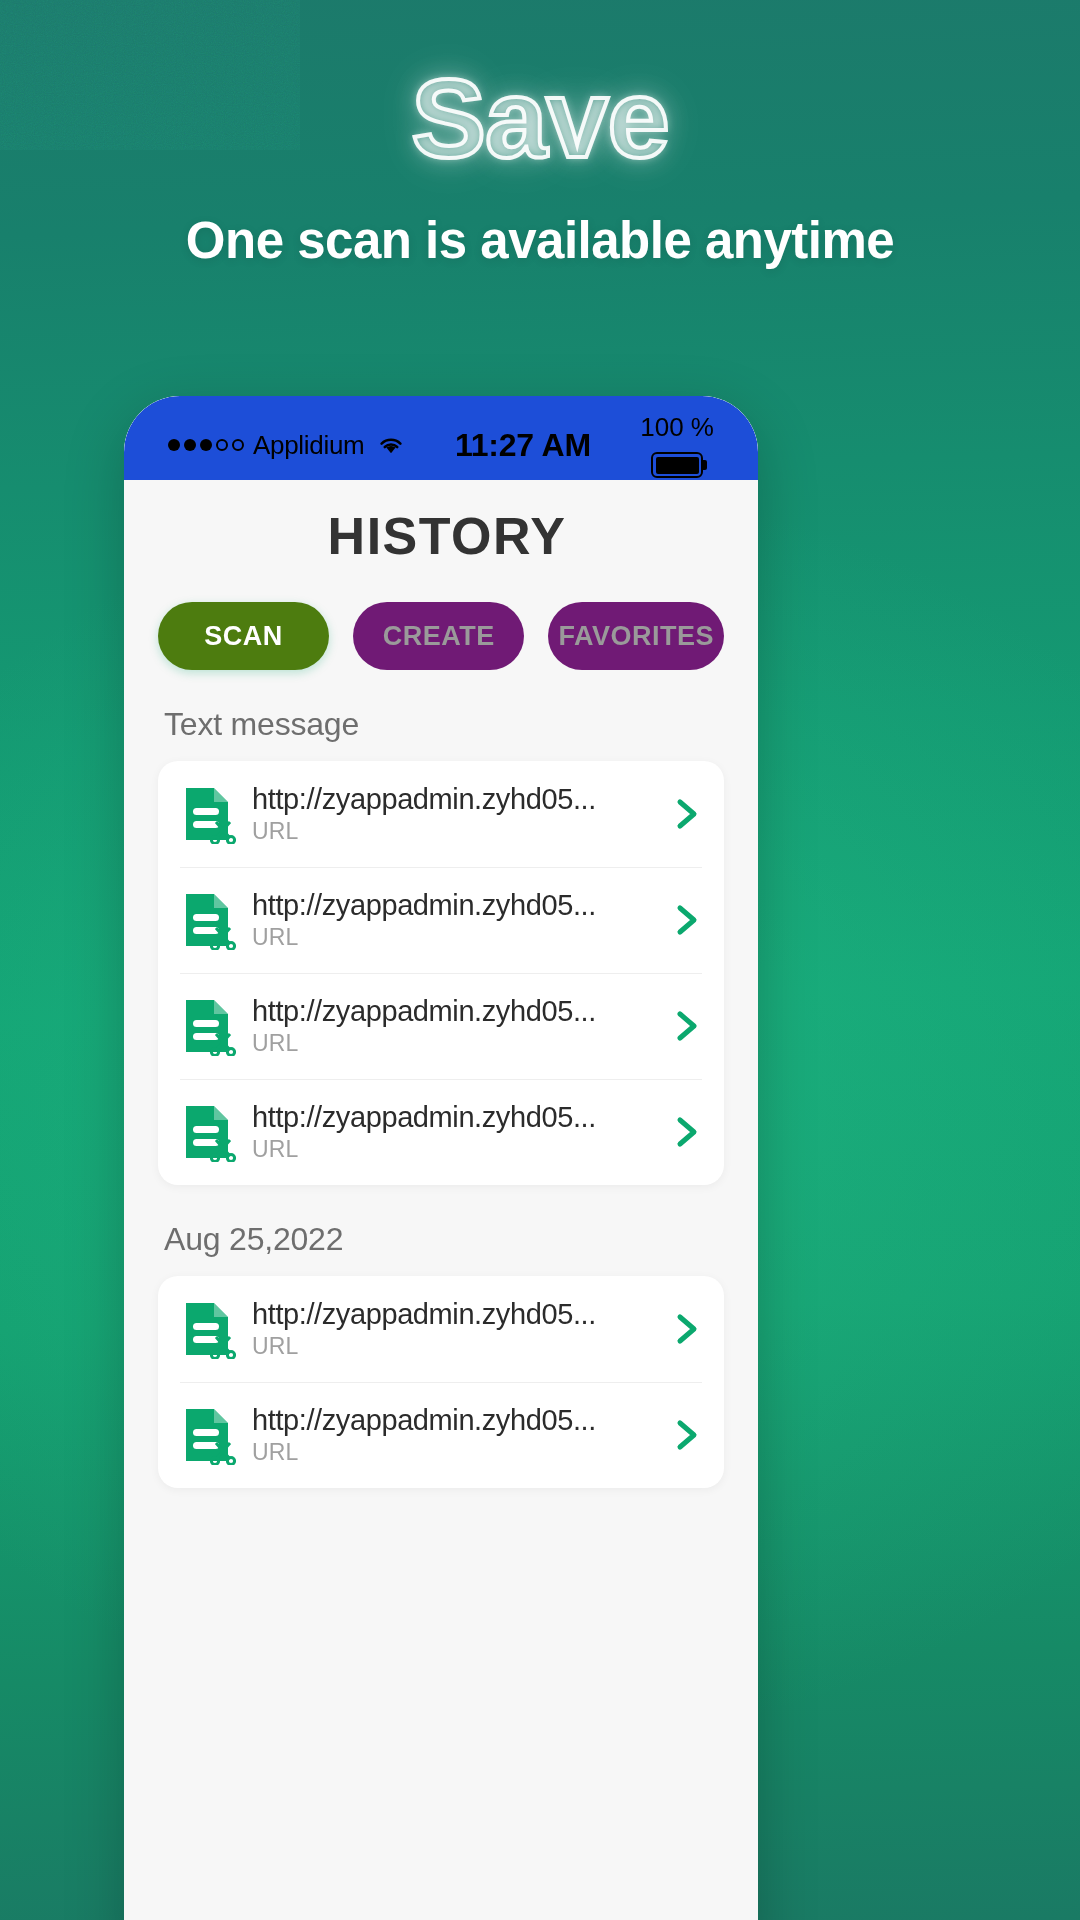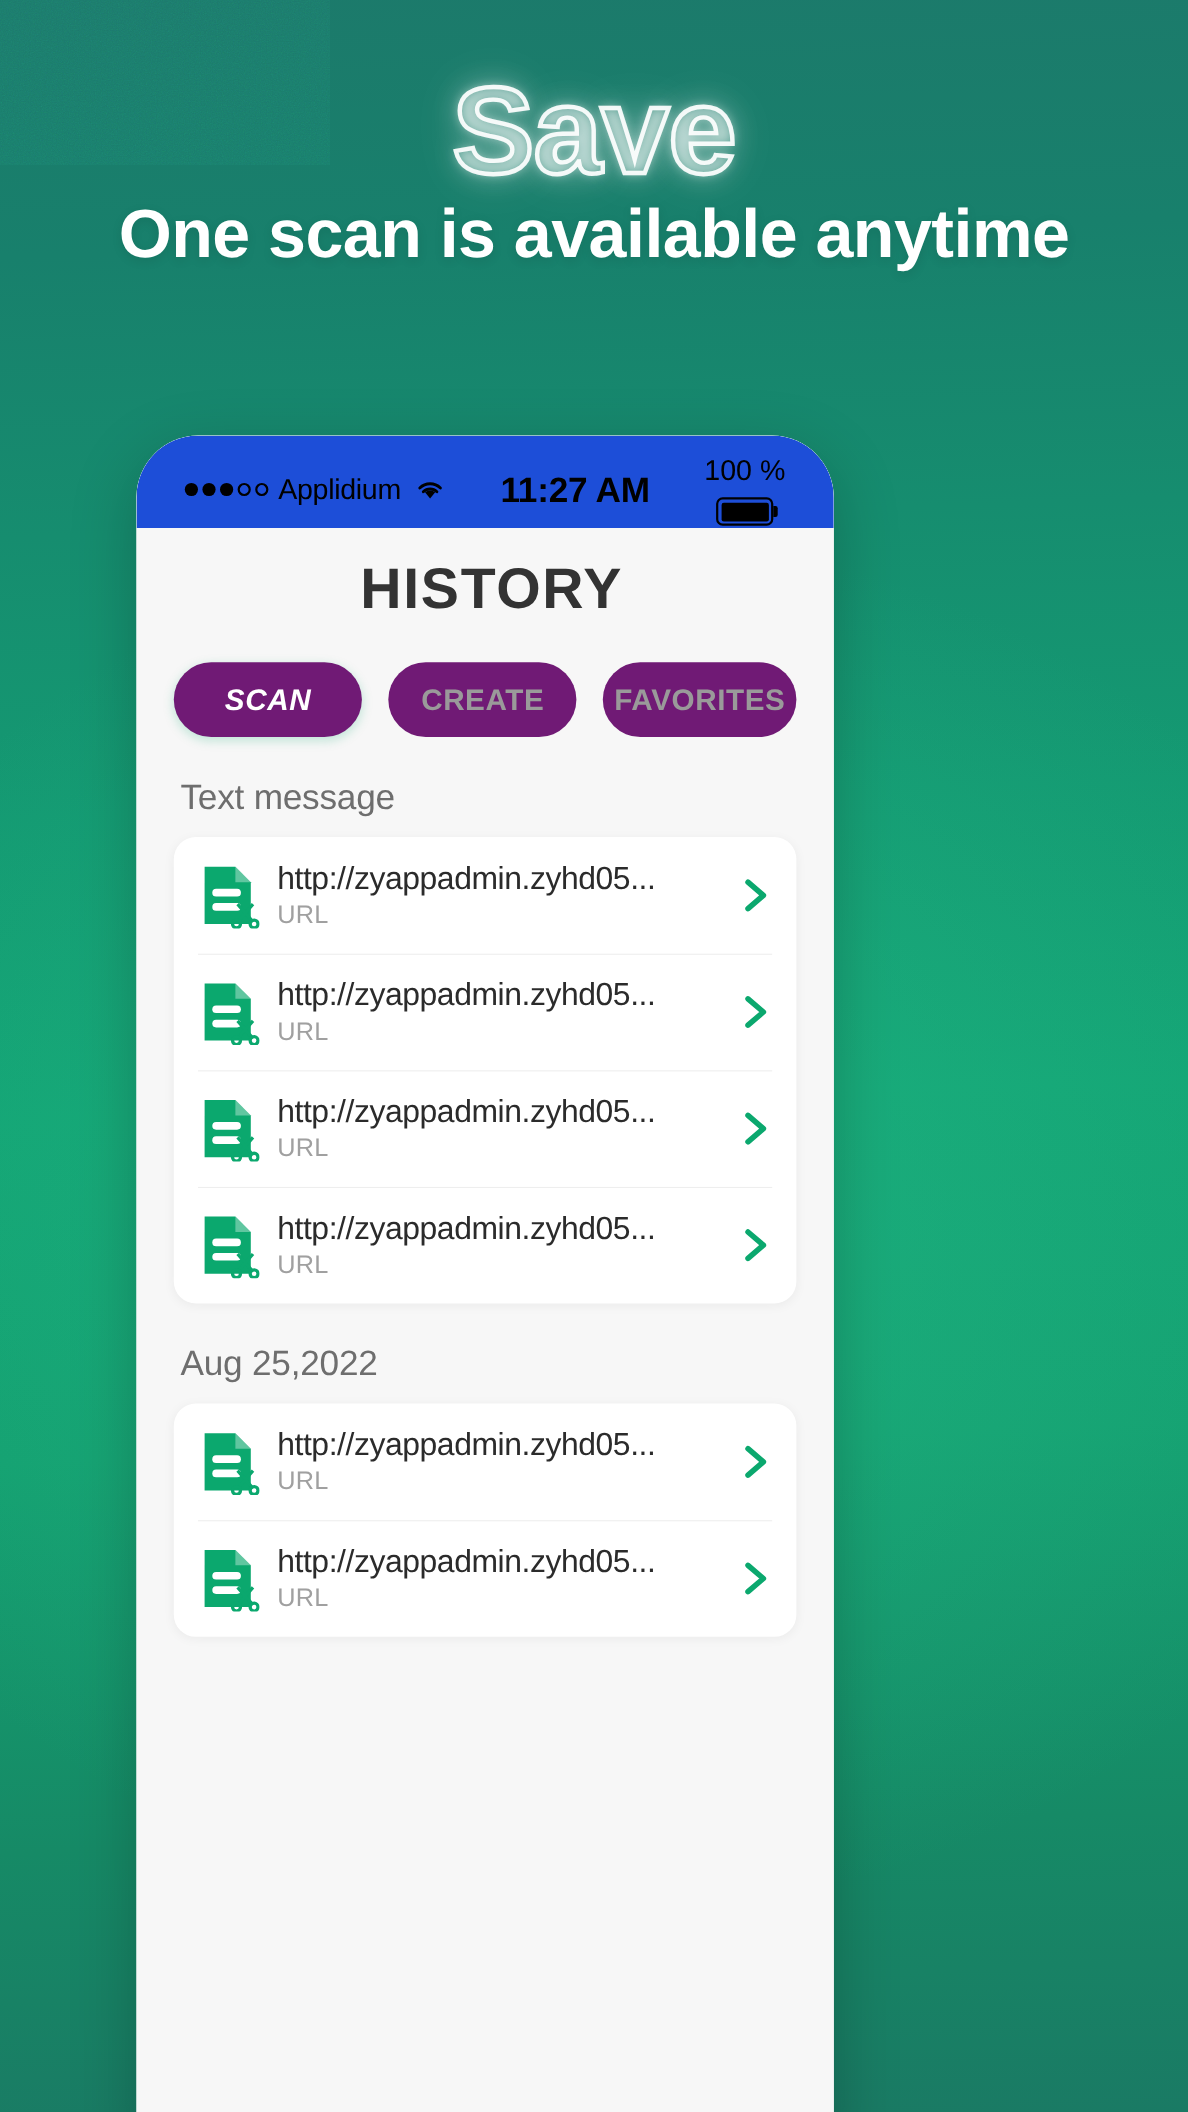"One scan is available anytime" .hero-sub { font-size: 62px -> 51px; margin-top: none -> 34px }
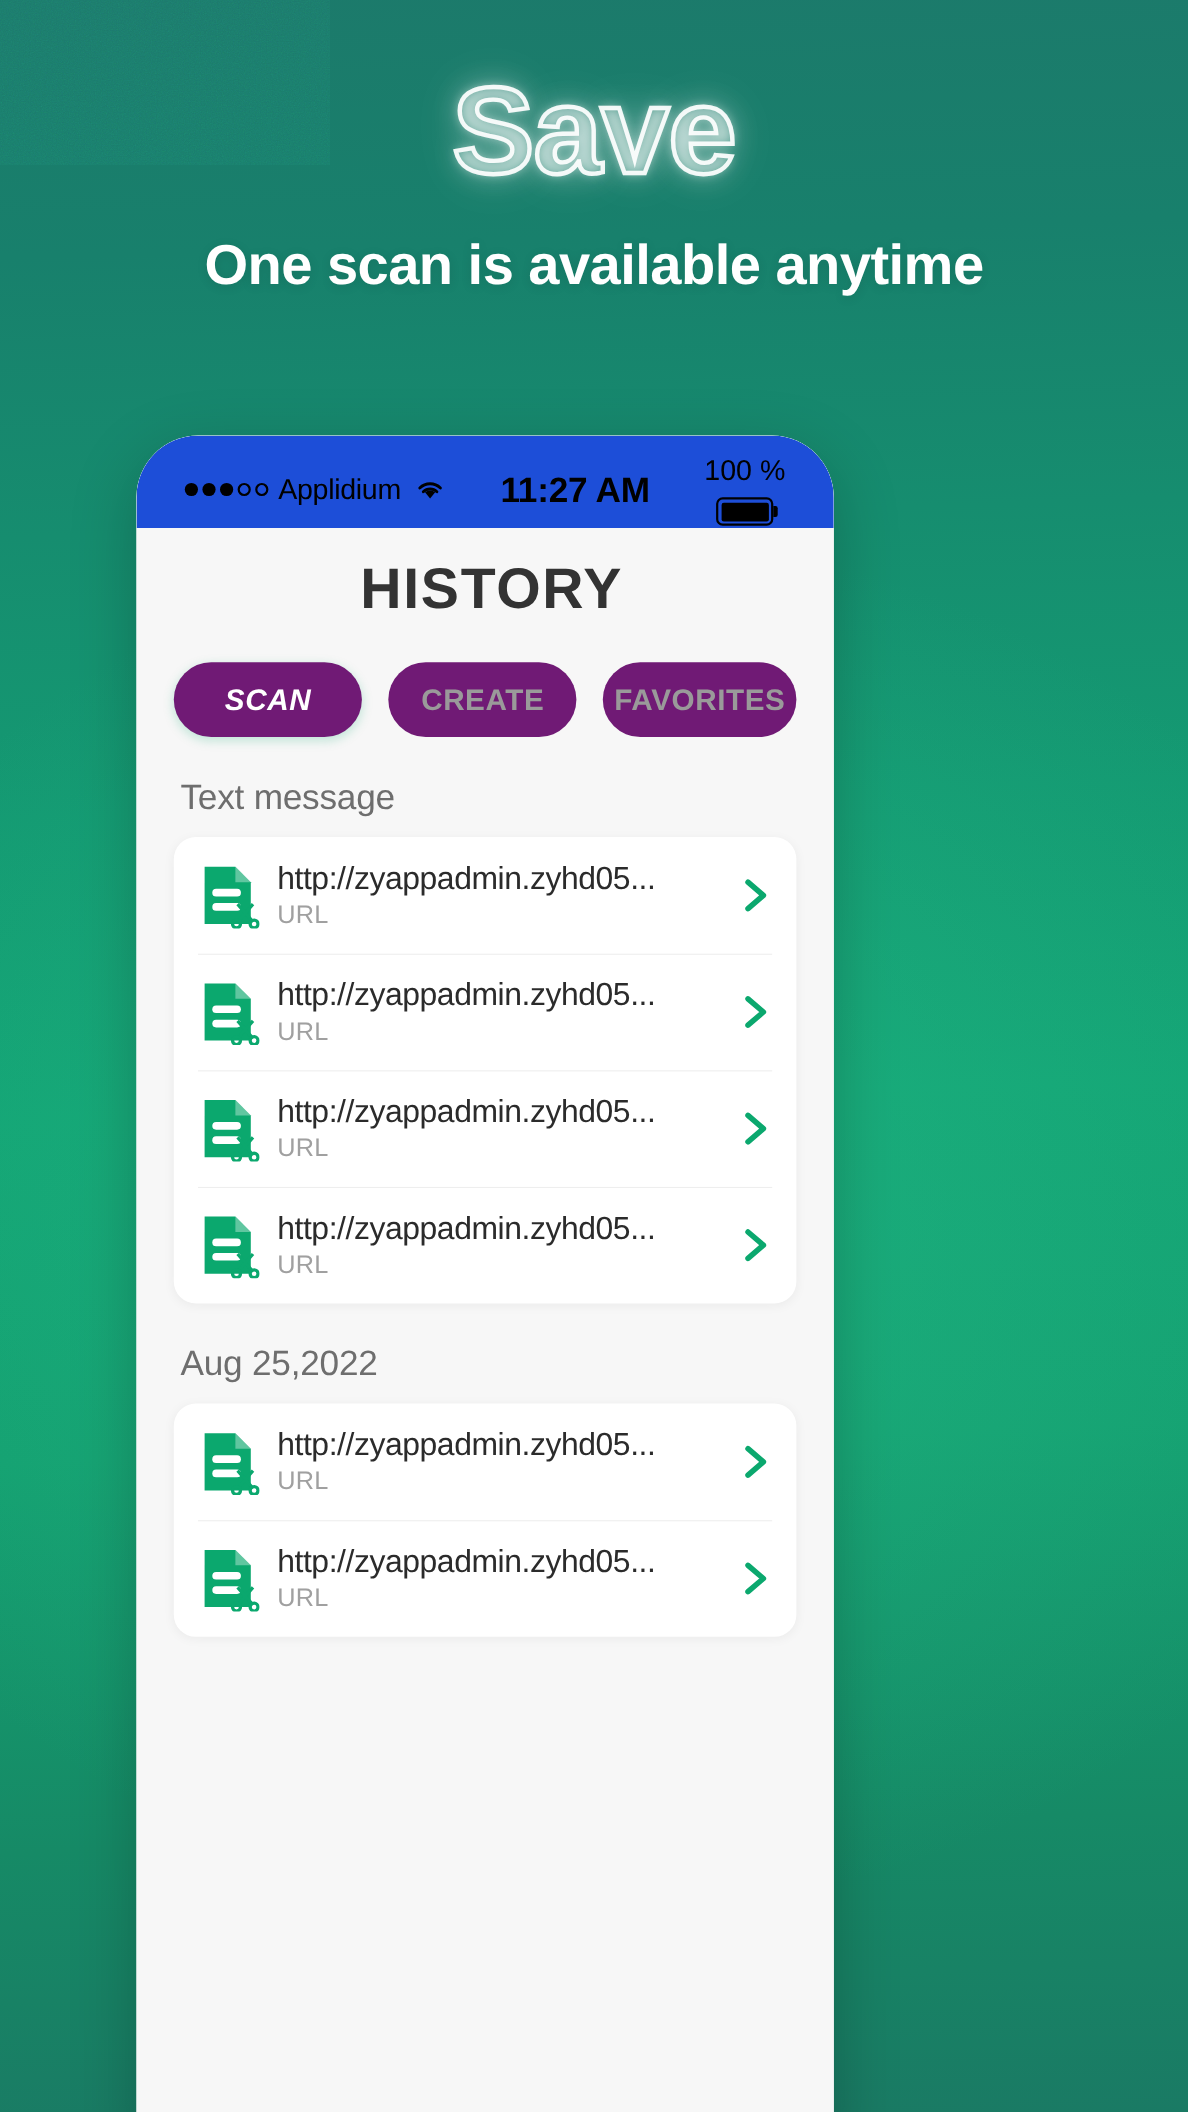"SCAN" .tab.active { background: #701a75 -> #4d7c0f; font-style: italic -> none }
